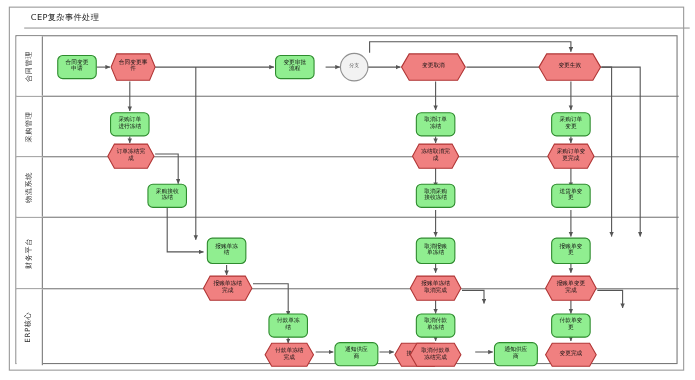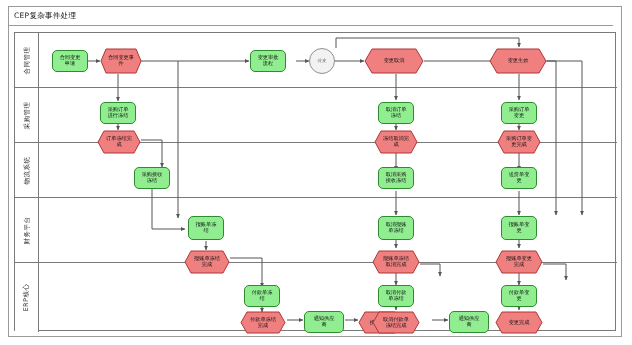"CEP复杂事件处理" .title-bar { left: 8px -> 22px }
